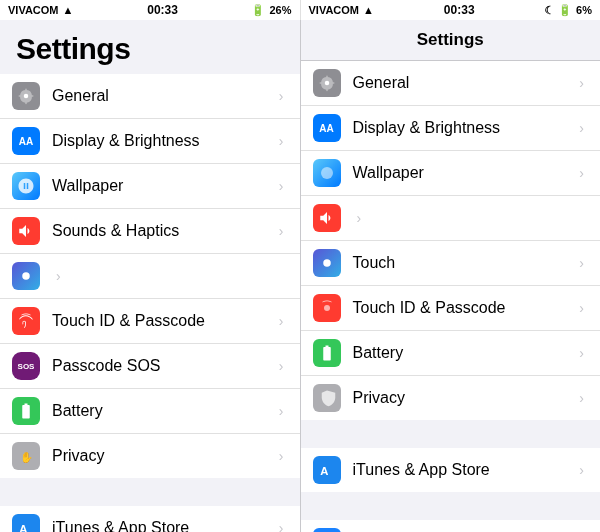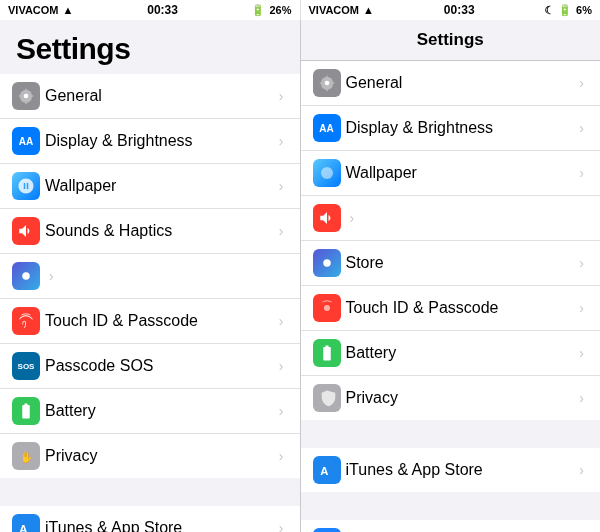"AA" .settings-icon { margin-right: 5px -> 12px }
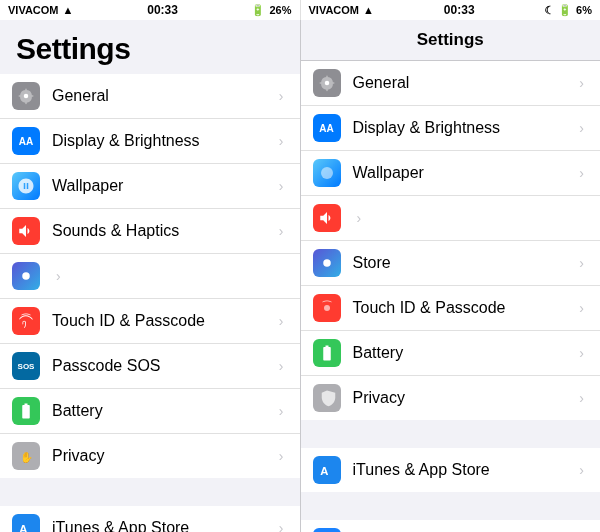"Store" span.settings-label { text: Store -> Touch }
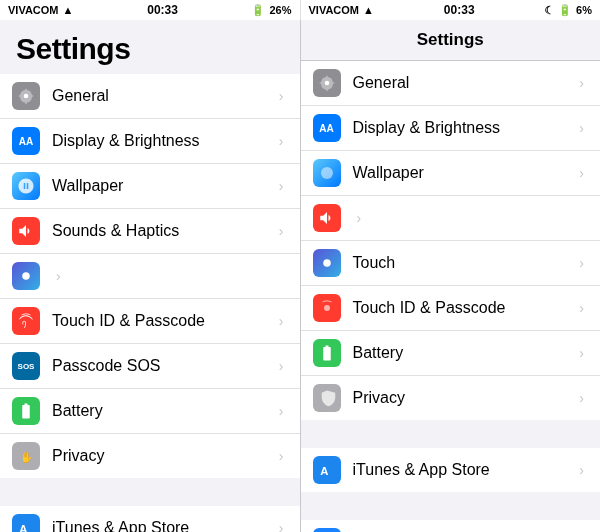"SOS" .icon-sos { background: #0369a1 -> #701a75; border-radius: none -> 9px }
